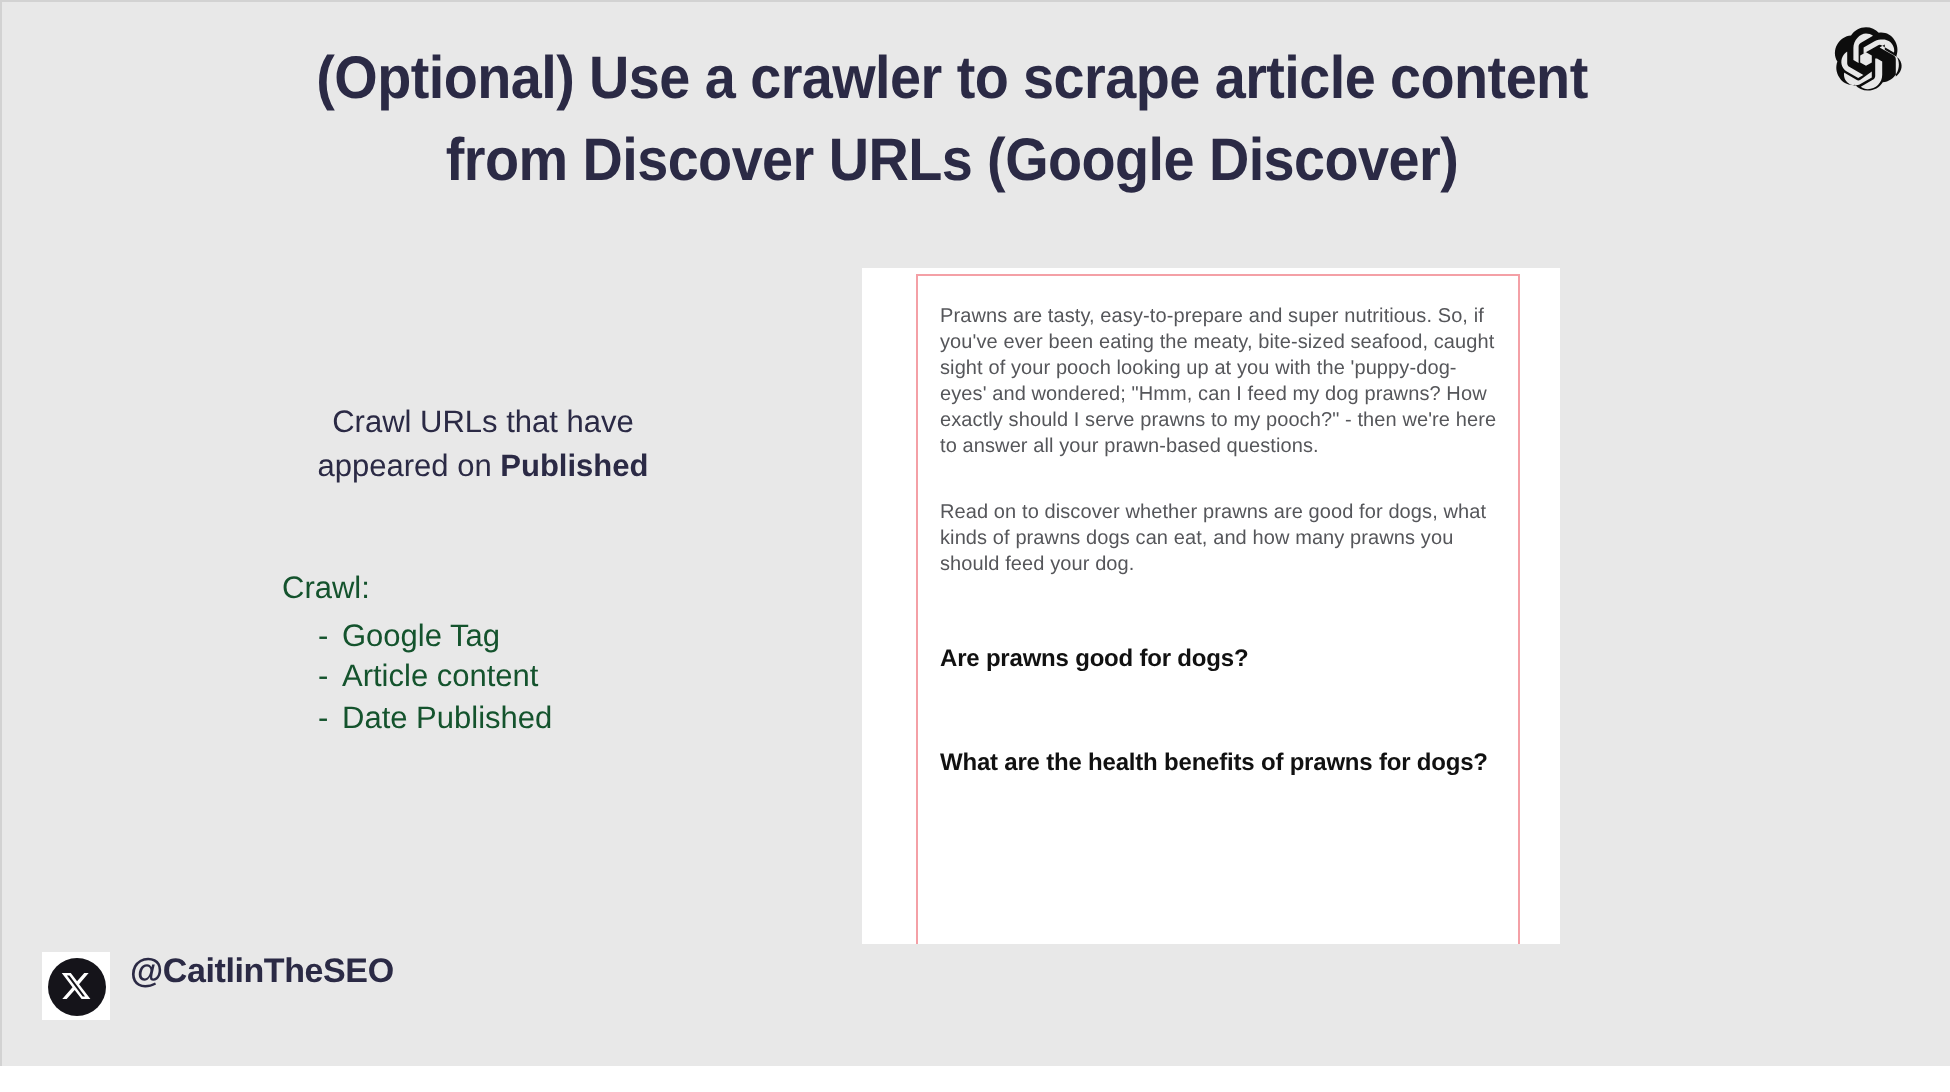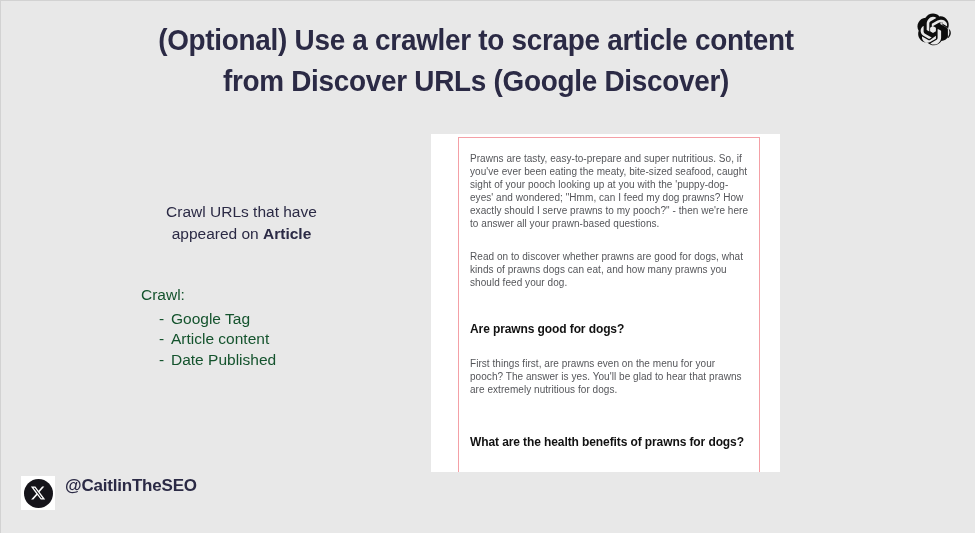"Article" b { text: Article -> Published }
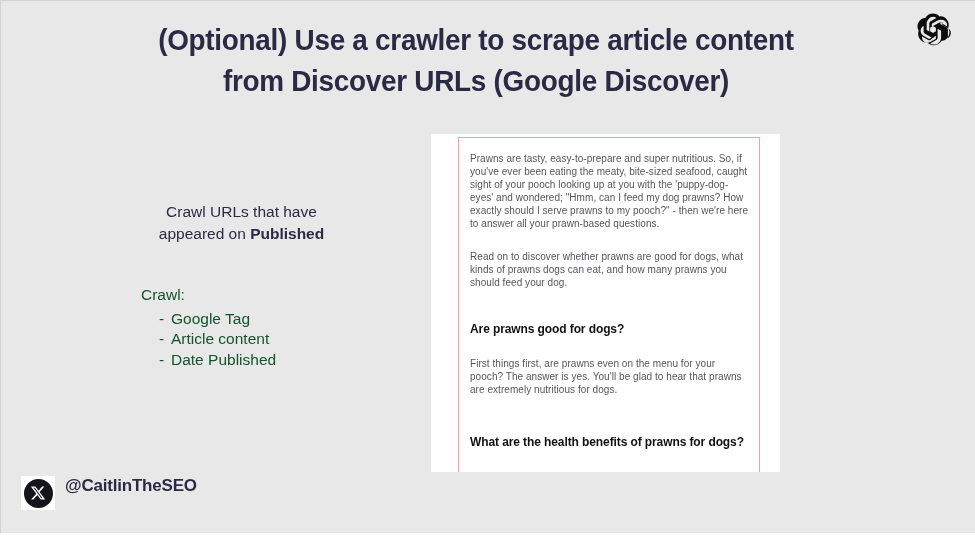"First things first, are prawns" p.art-p { html: <p>First things first, are prawns even on the menu for your pooch? The answer is yes. You'll be glad to hear that prawns are extremely nutritious for dogs.</p> -> none }
